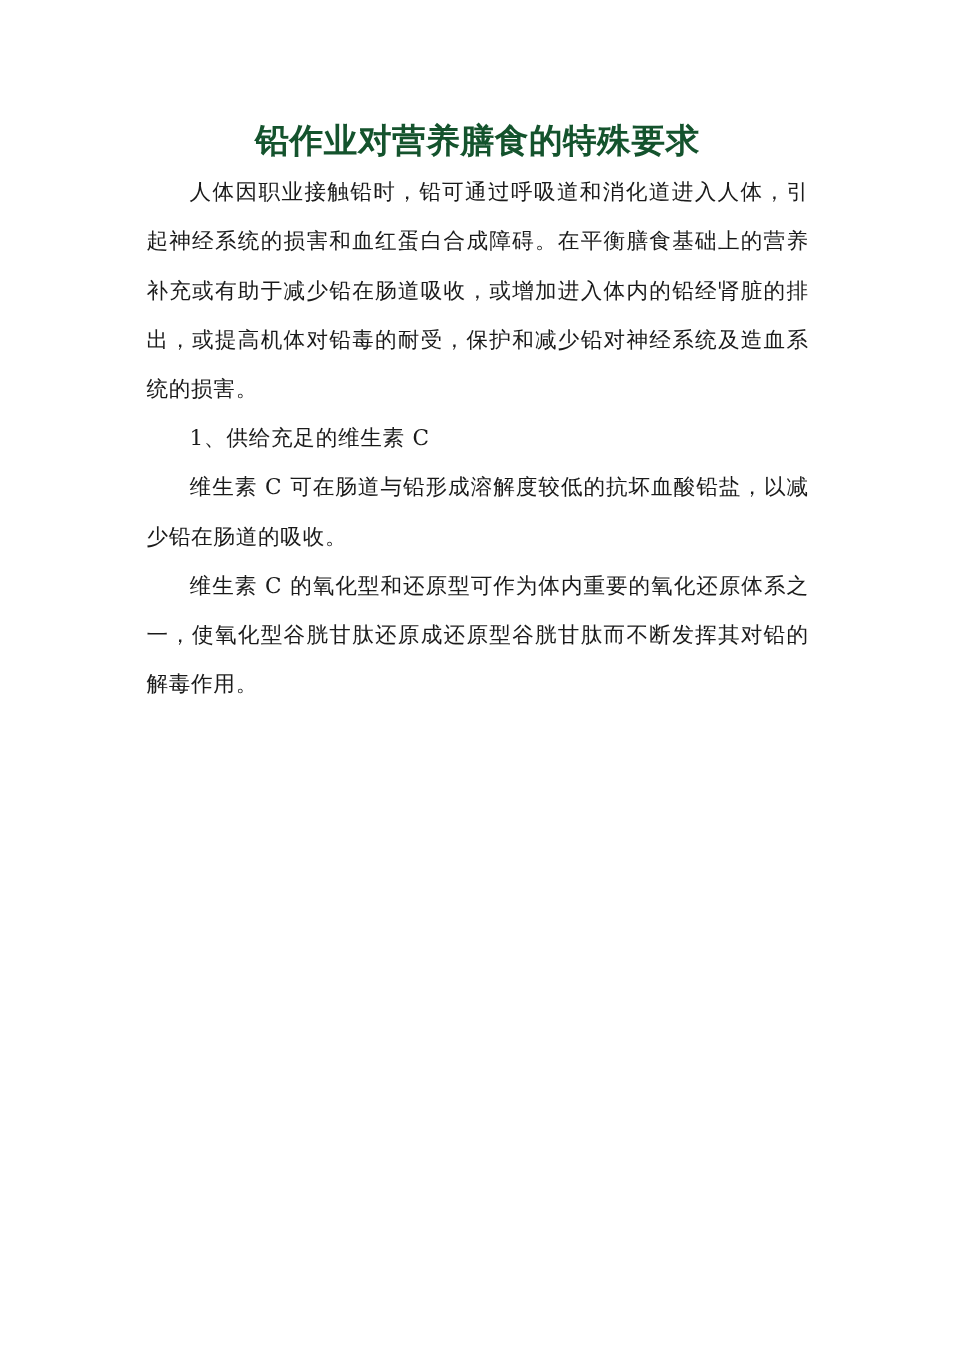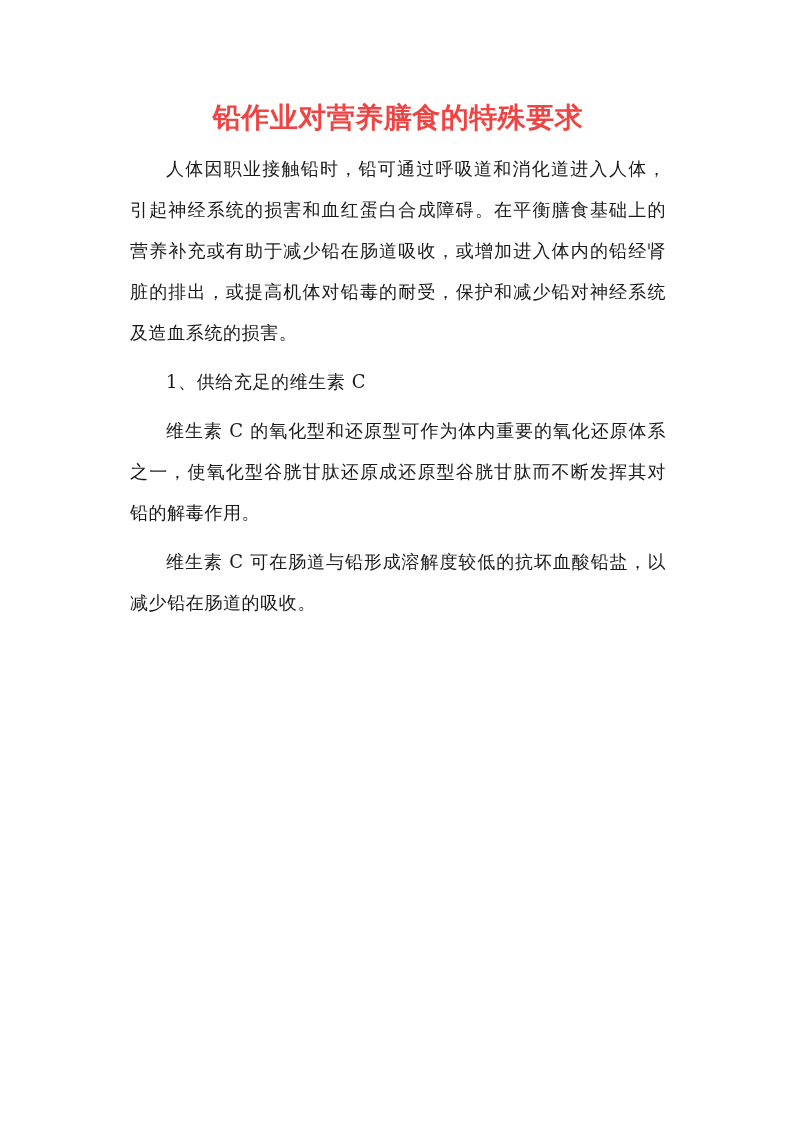"铅作业对营养膳食的特殊要求" .title { color: #ef4444 -> #14532d }
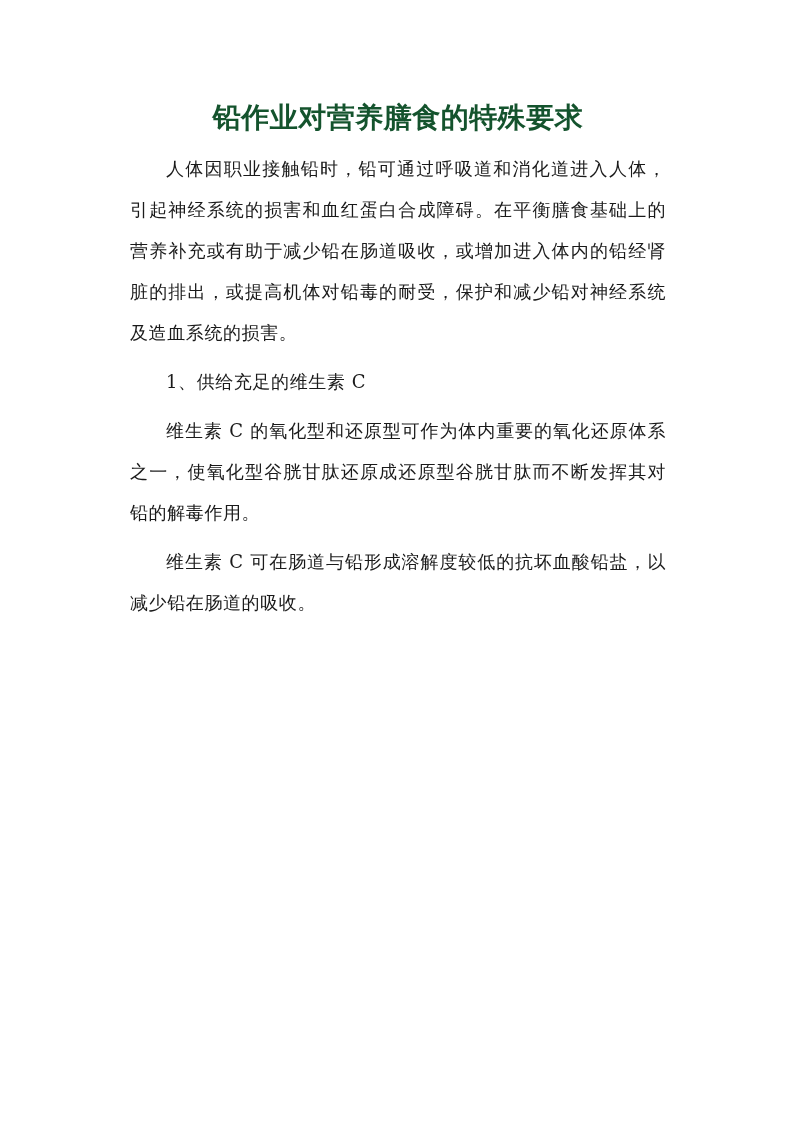"人体因职业接触铅时，铅可通过呼吸道和消化道进入人体，引起神经系统的损害和血红蛋白" .para { margin: 8px -> 0 }
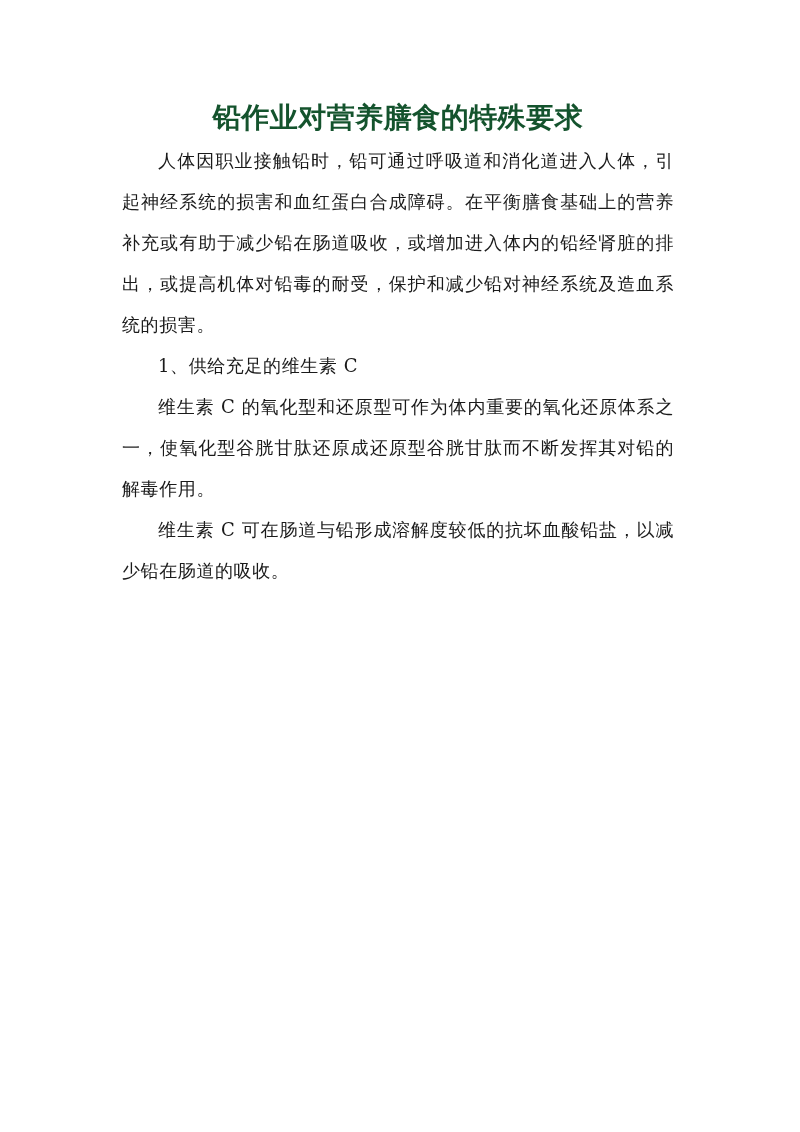"维生素 C" p.para { order: before "维生素 C 可在肠道与铅形成溶解度较低的抗坏血酸铅盐，以减少铅在肠道的吸收。" -> after "维生素 C 可在肠道与铅形成溶解度较低的抗坏血酸铅盐，以减少铅在肠道的吸收。" }
